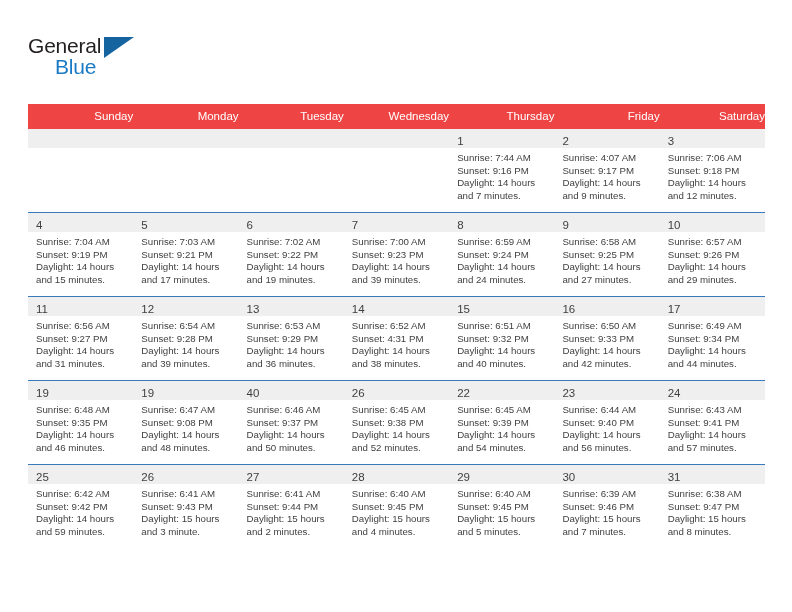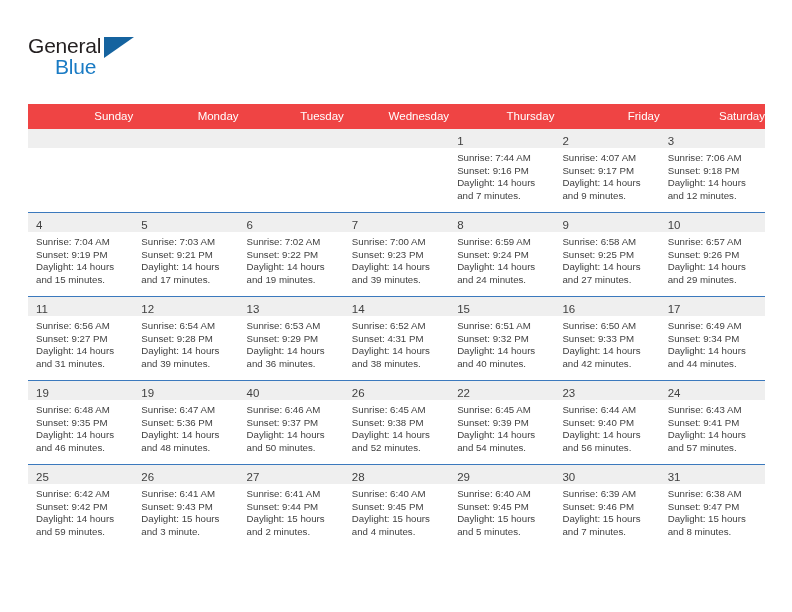"Sunset: 5:36 PM" div.cell-line { text: 5:36 -> 9:08 }
